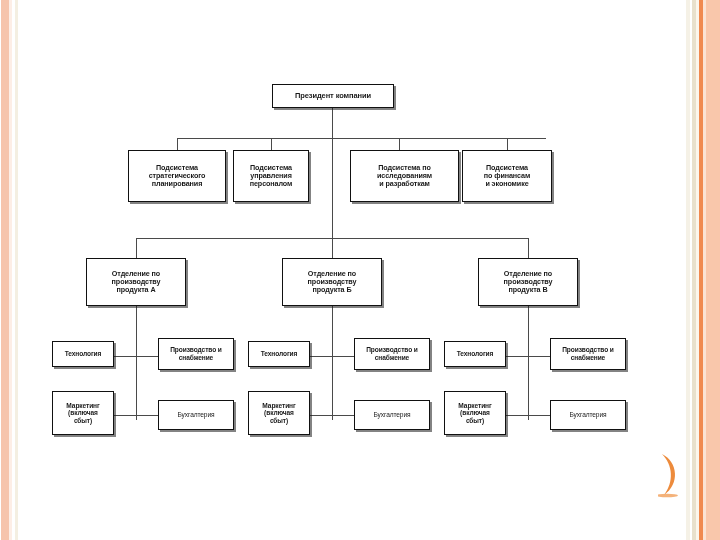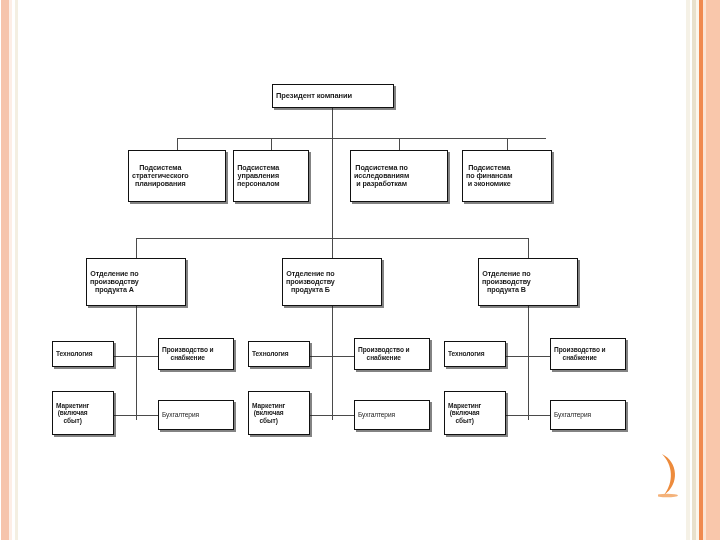"Президент компании" .node { justify-content: flex-start -> center }
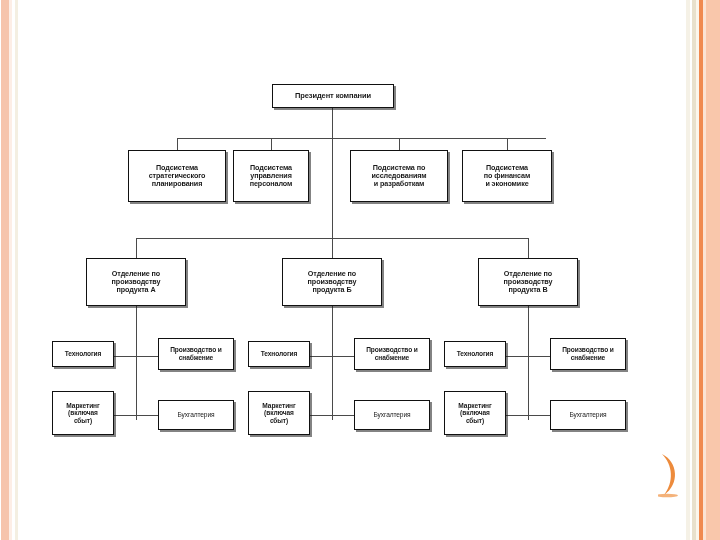"Подсистема по" div.node { width: 98px -> 109px }
